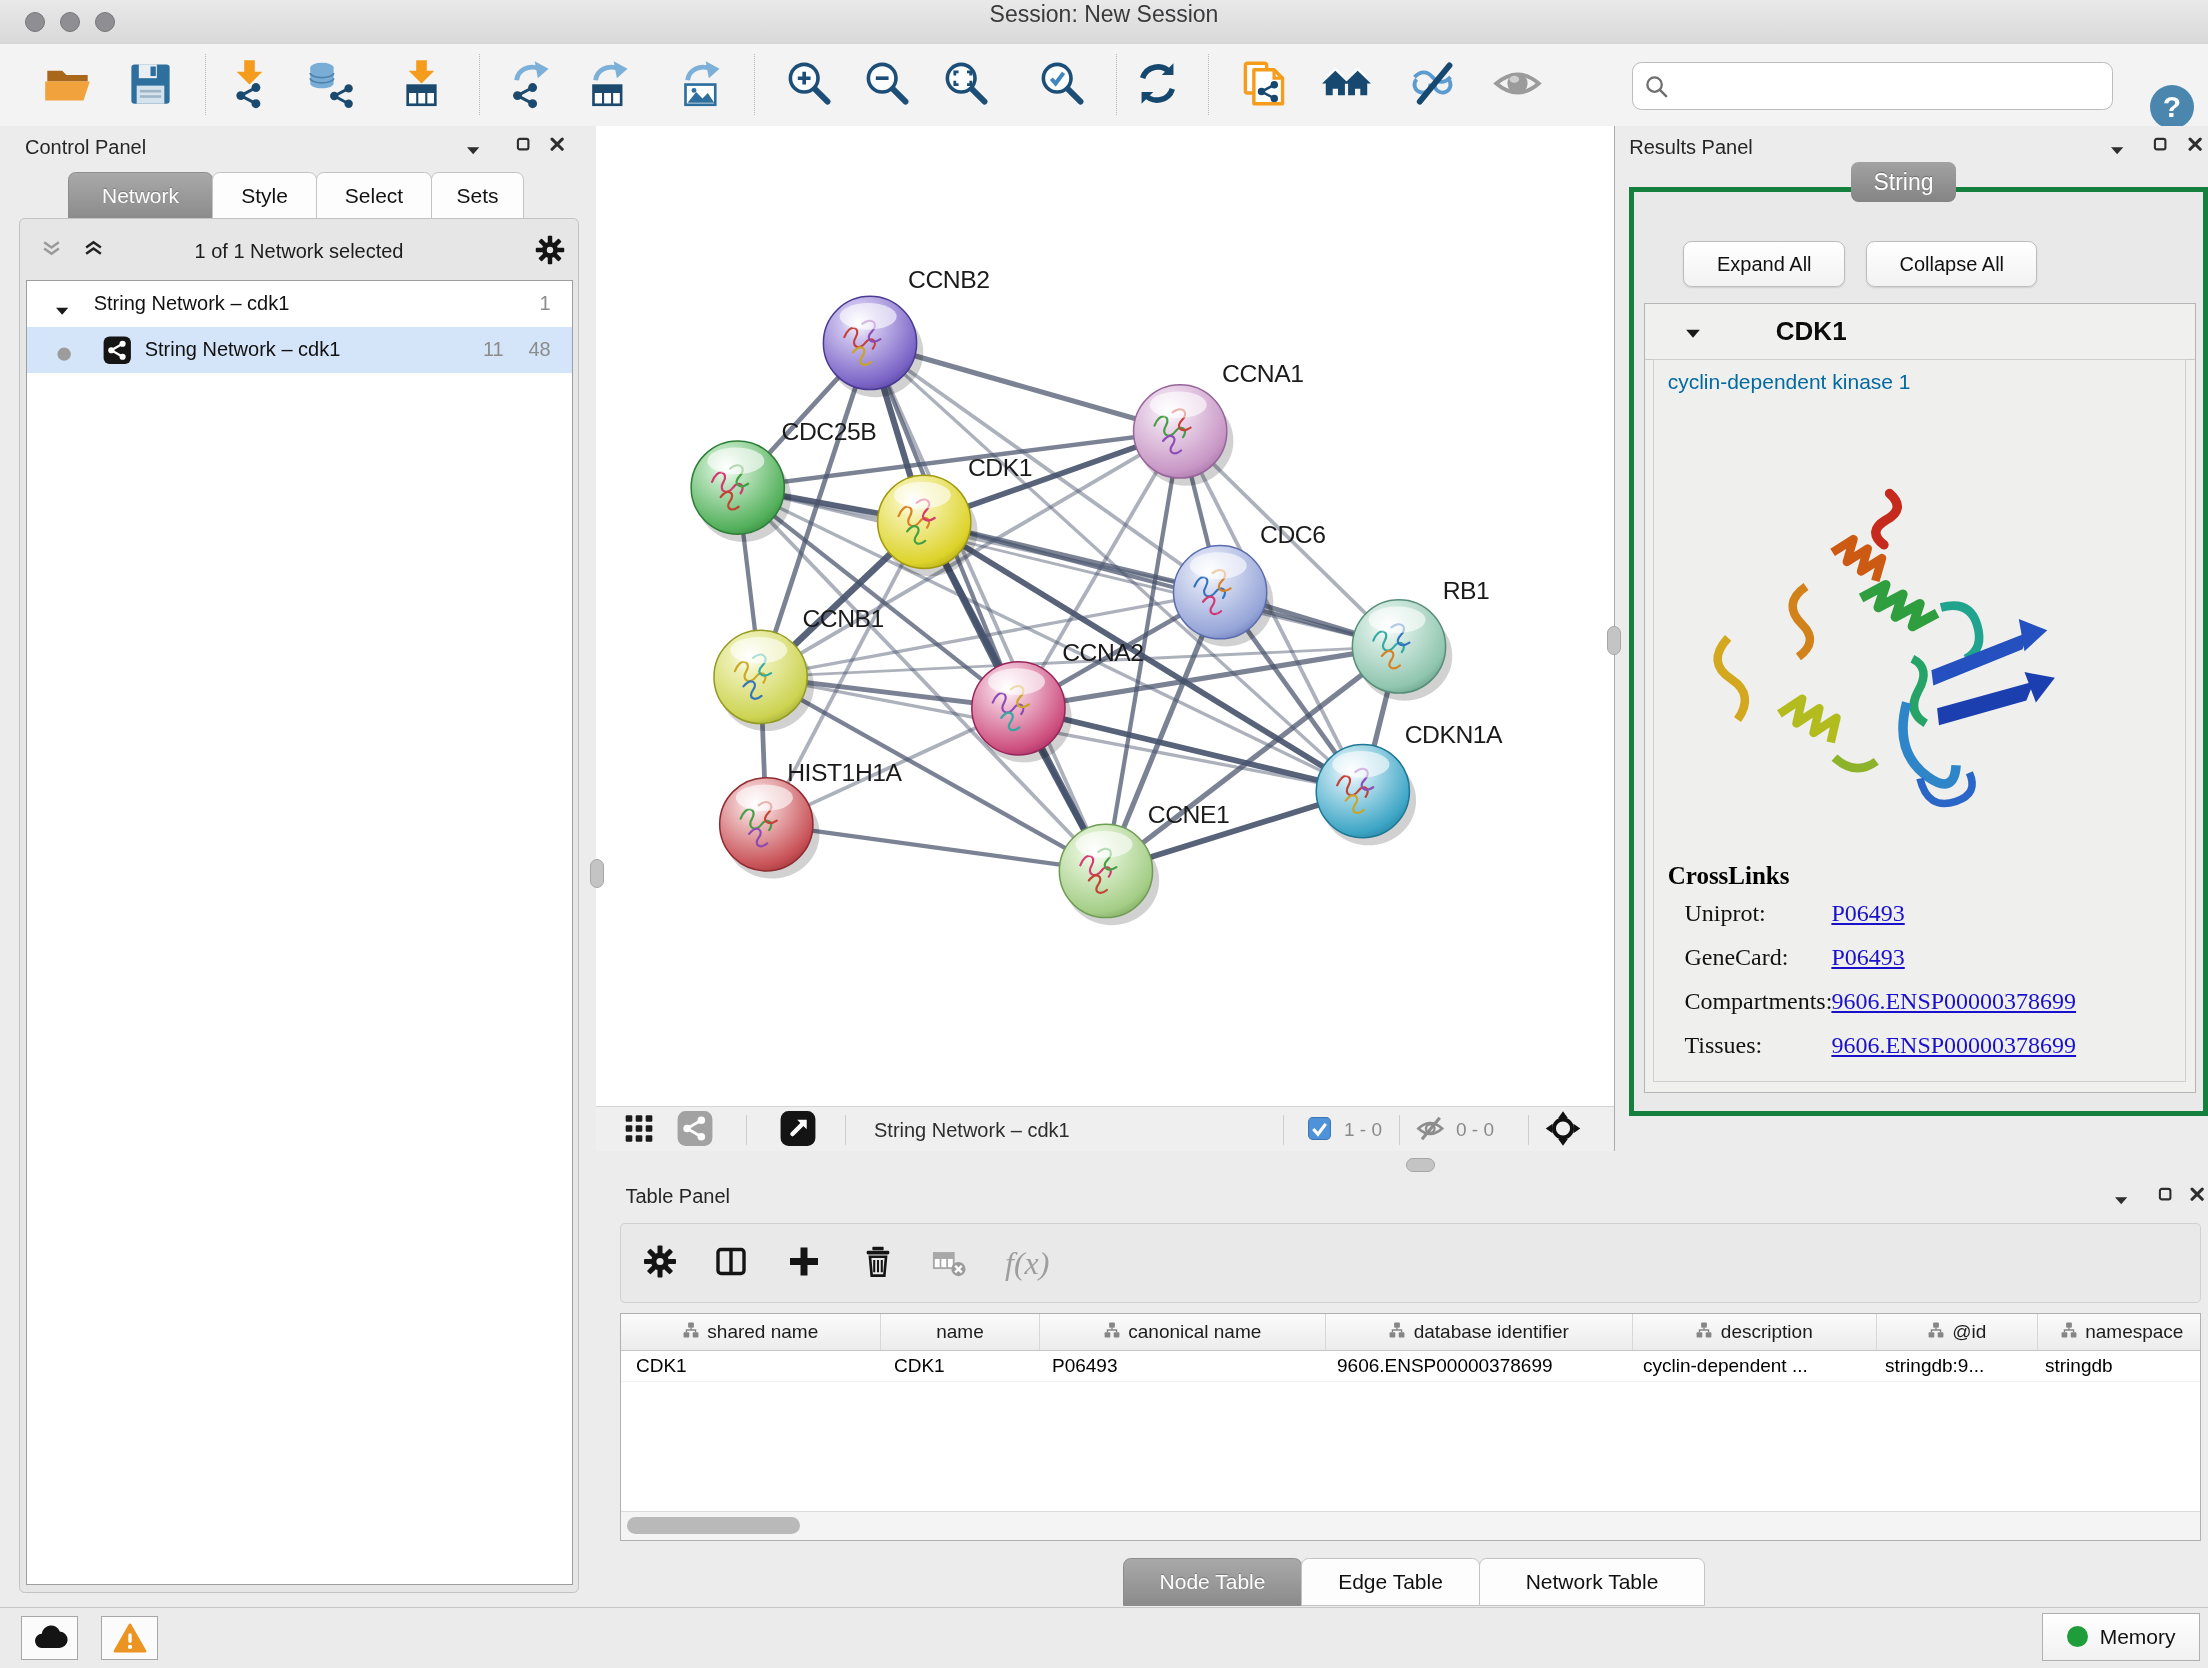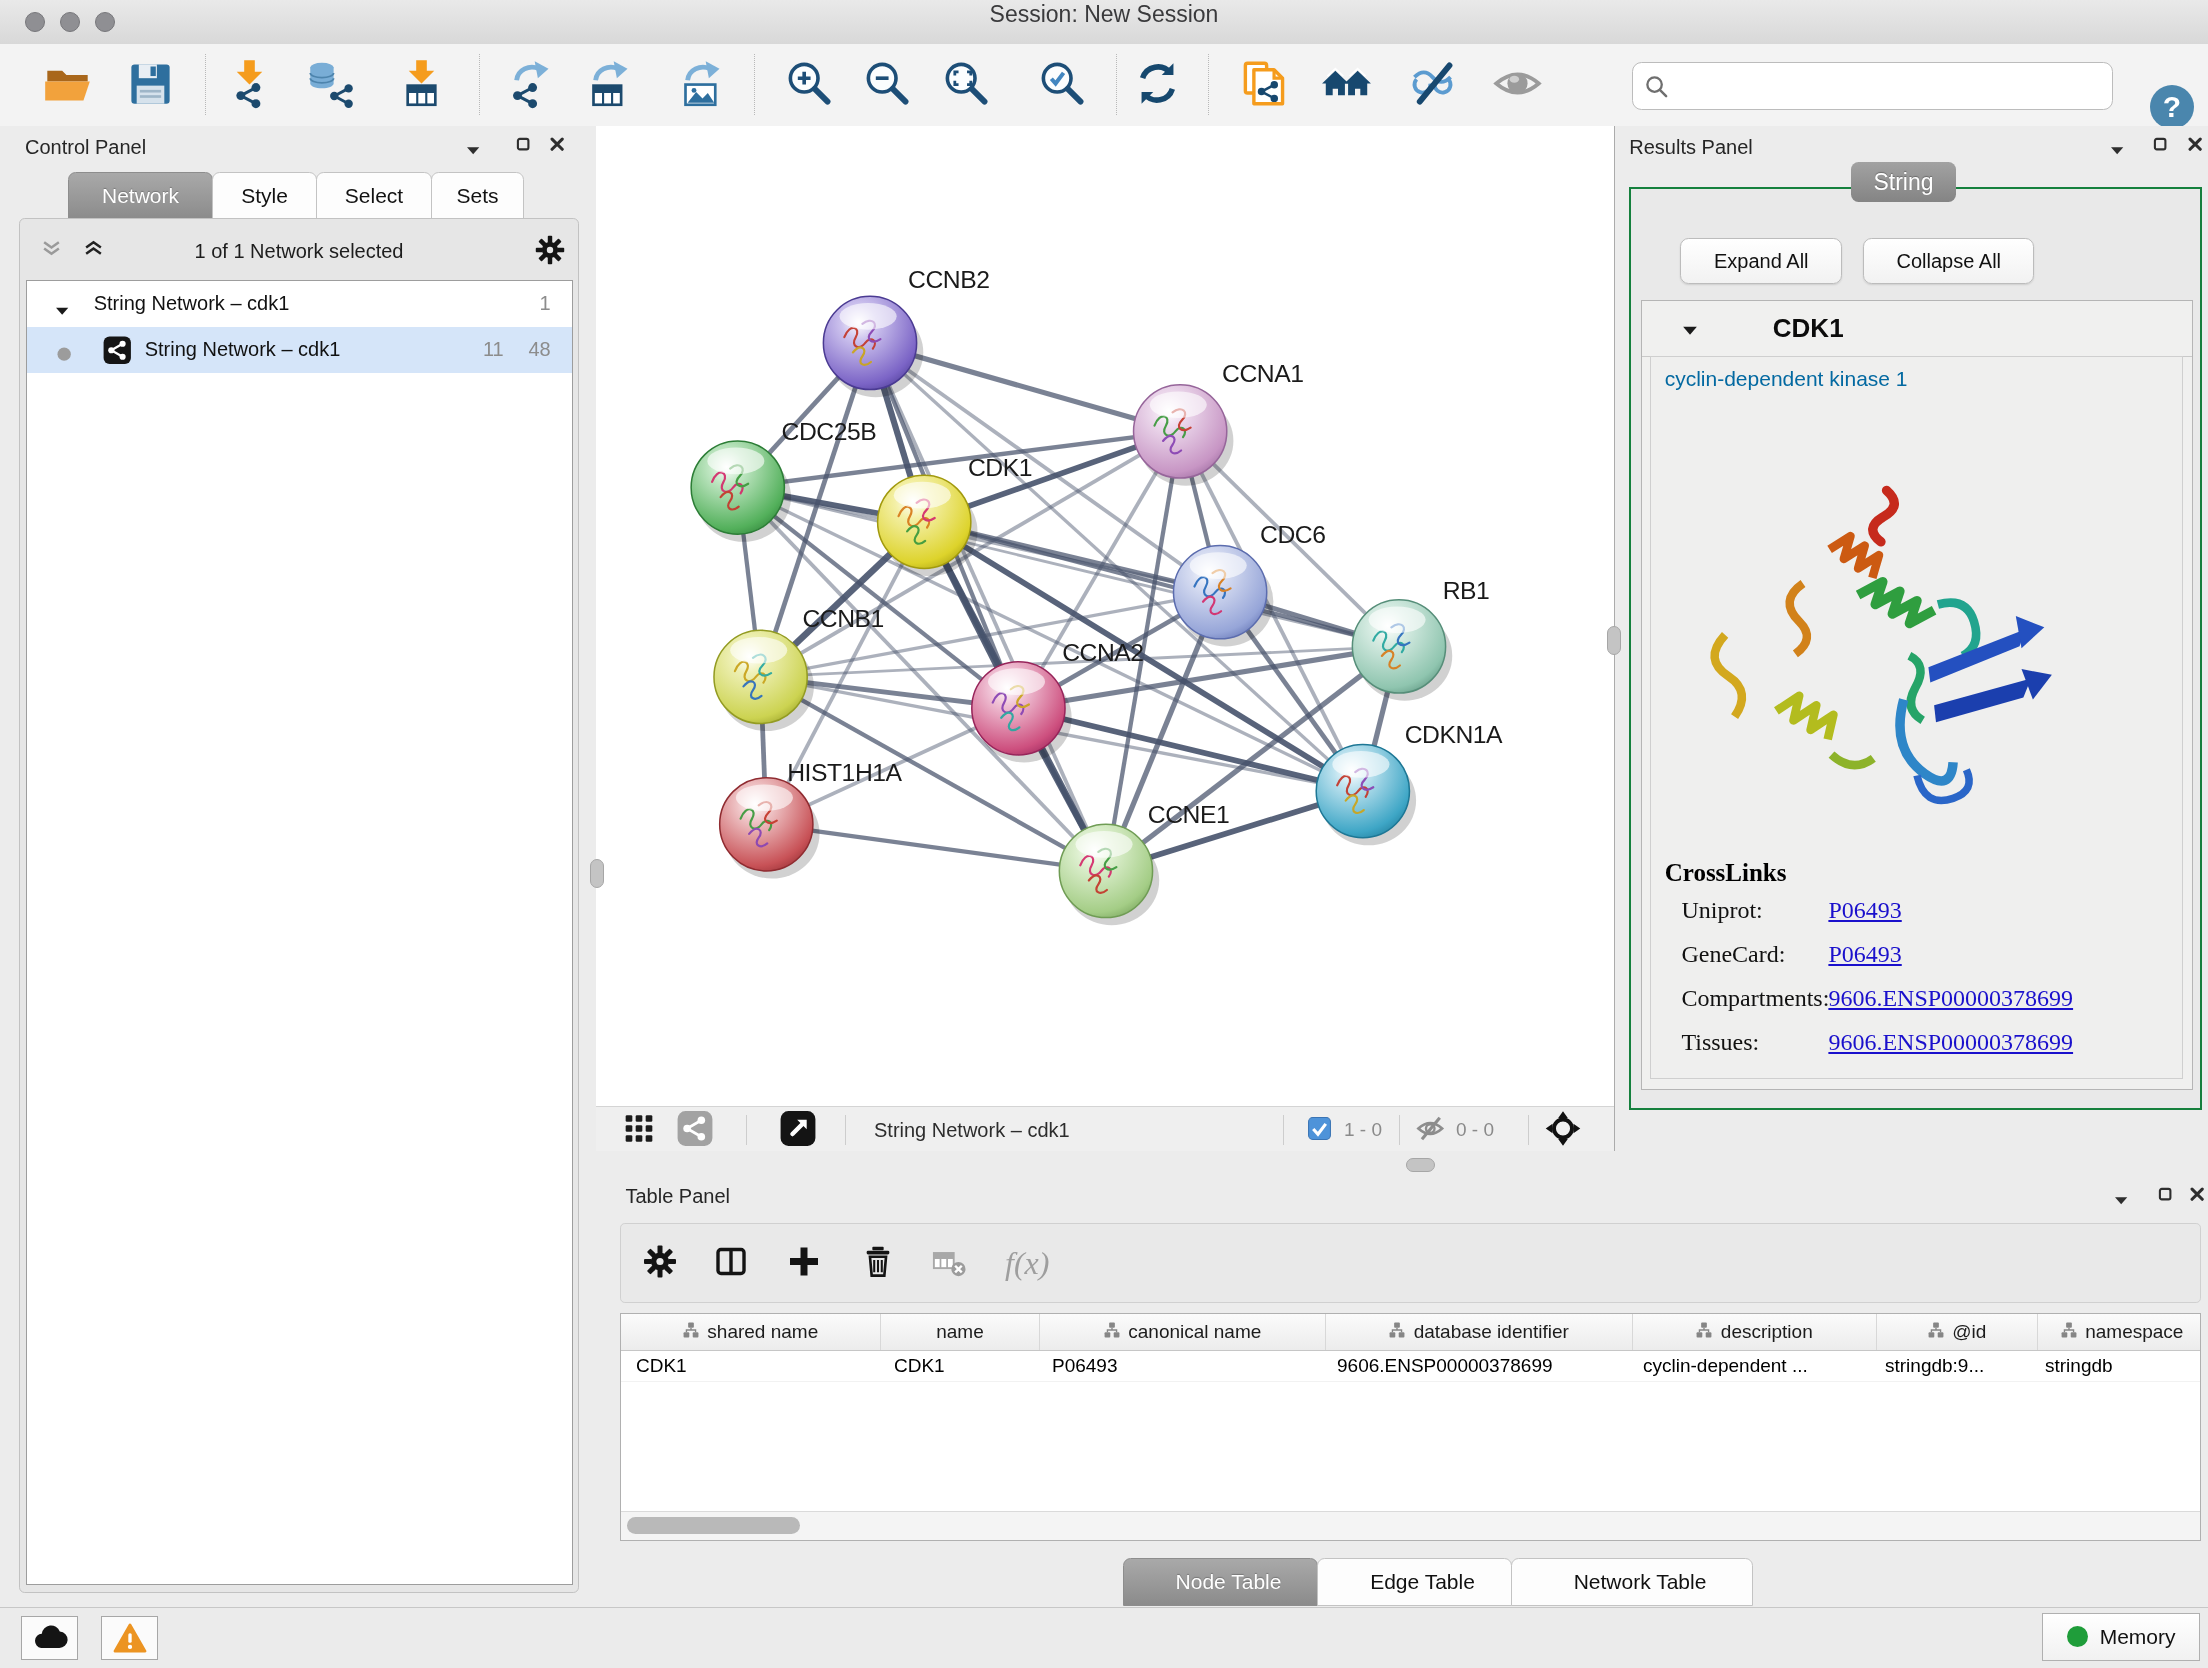"Expand All" .rp-outer { border: 2px solid #15803d -> 5px solid #15803d }
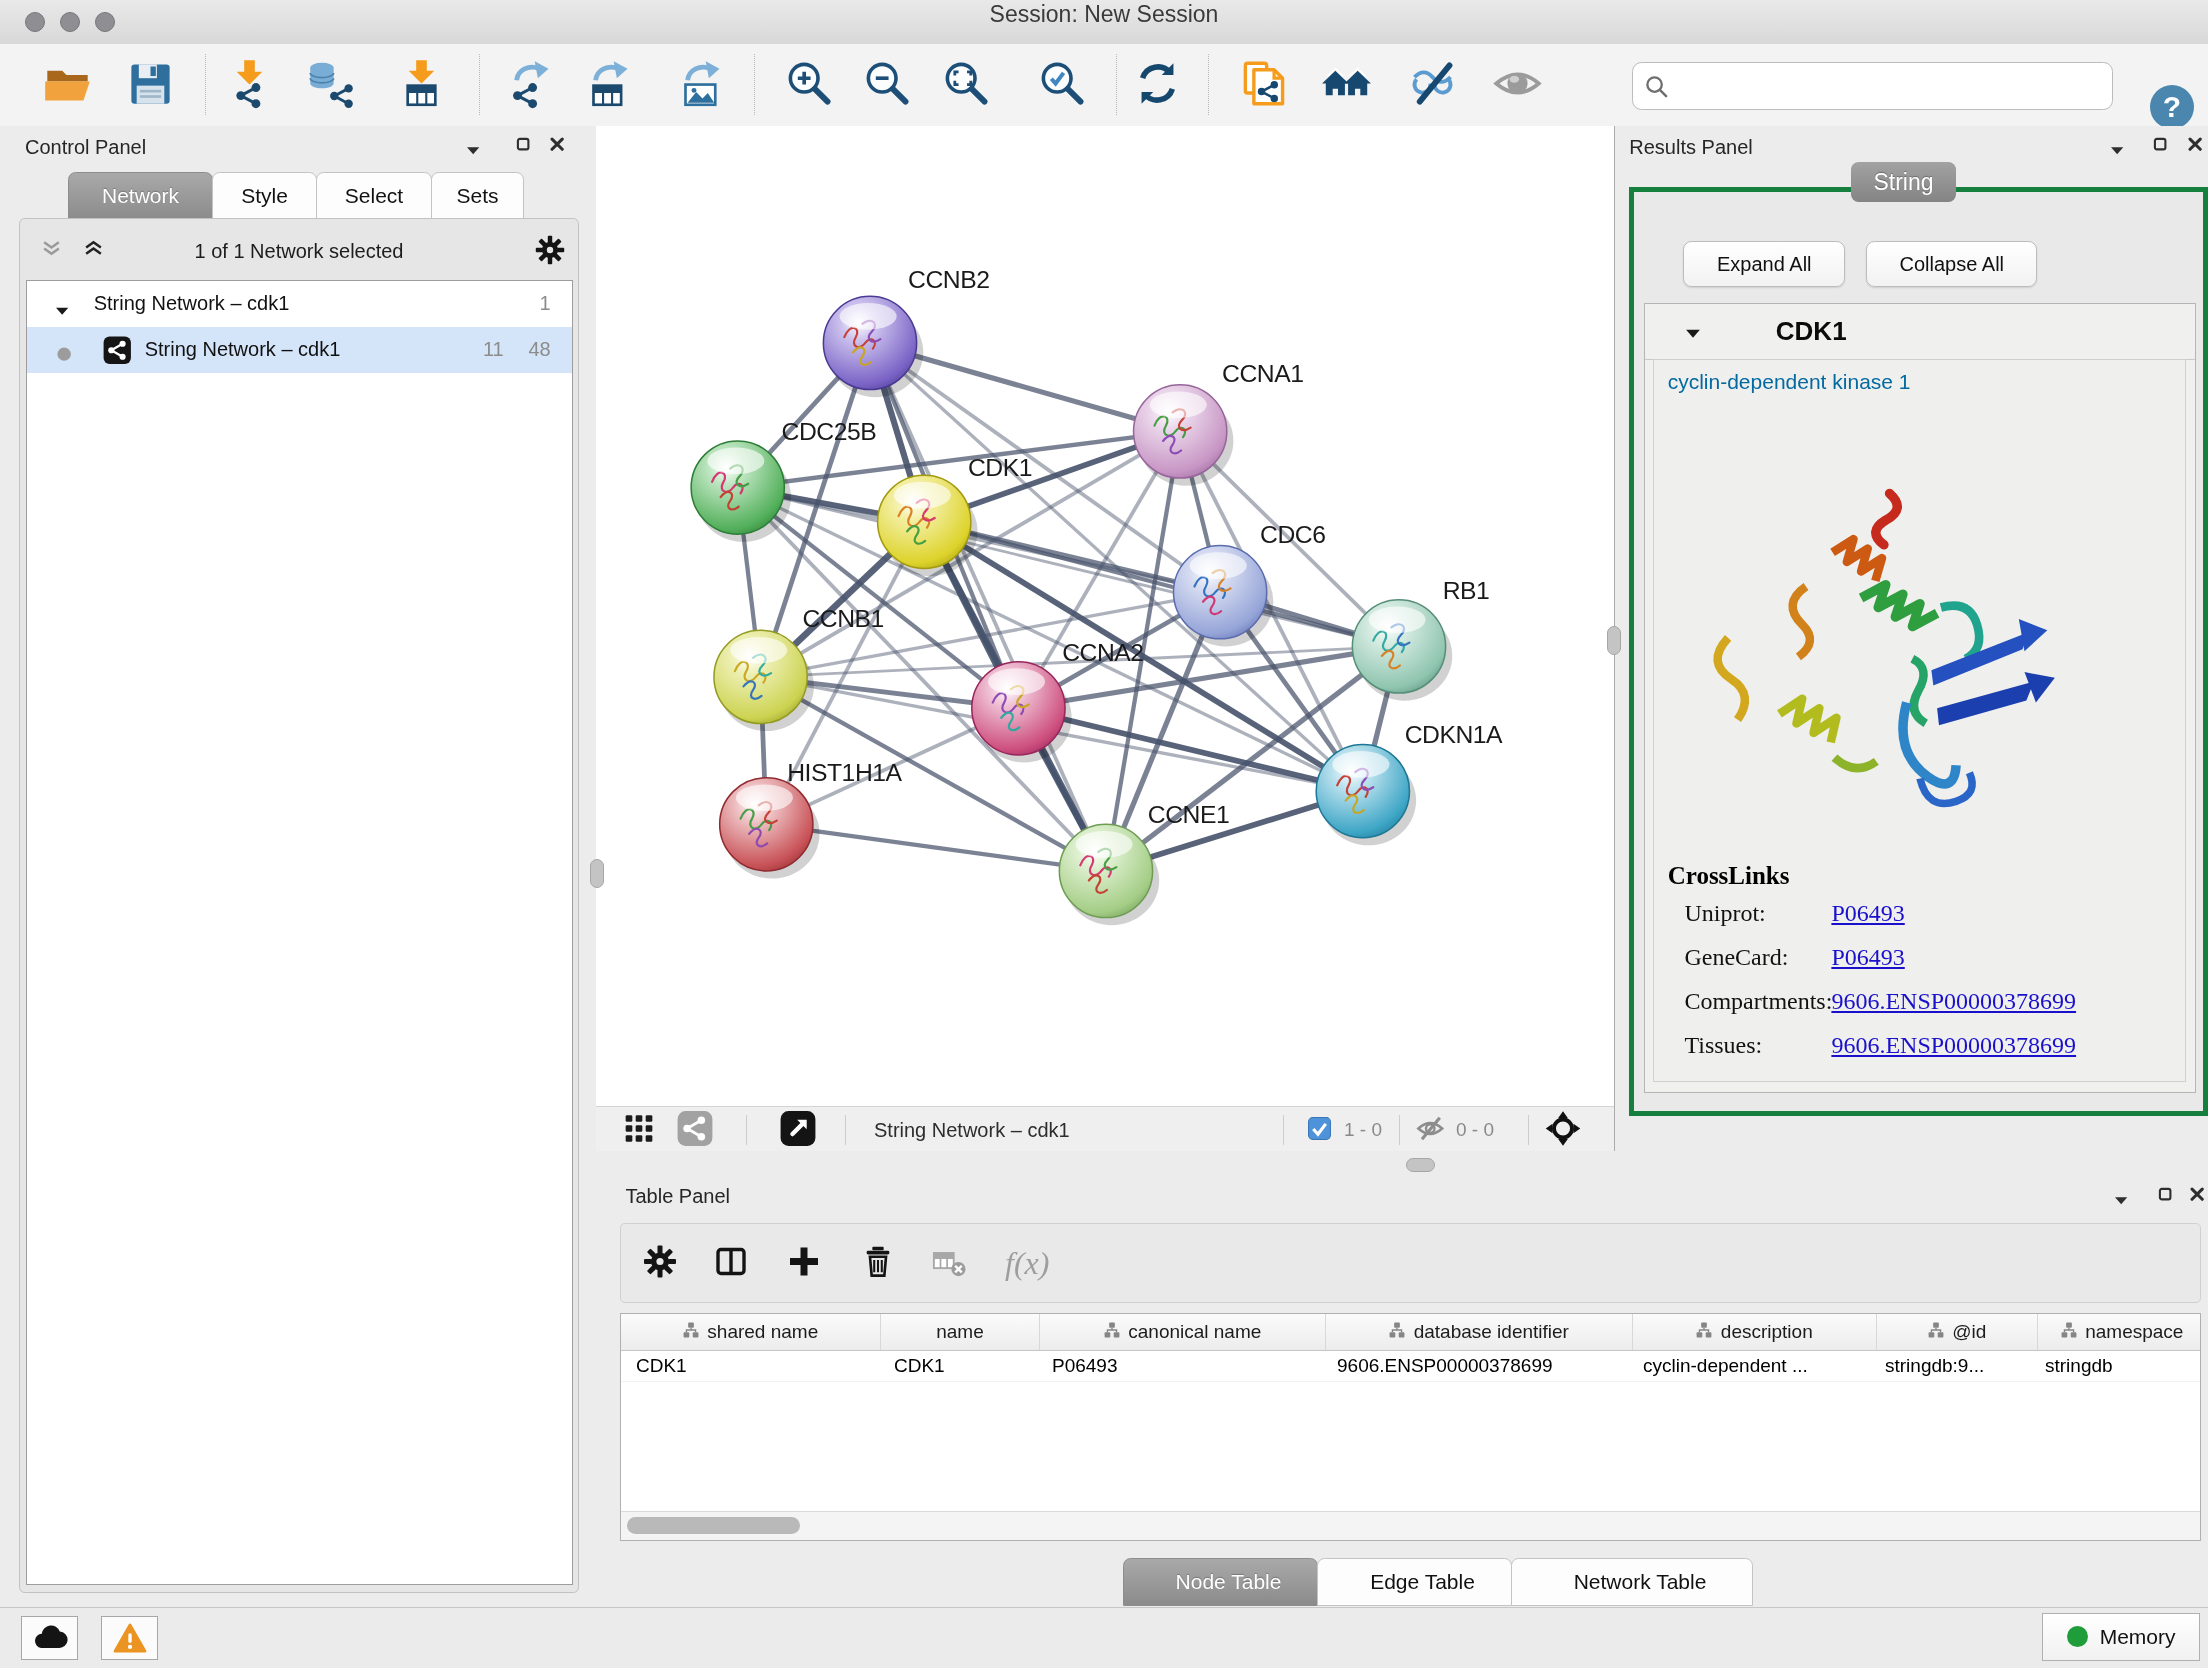"Node Table" .tp-tab { padding-left: 16px -> none }
